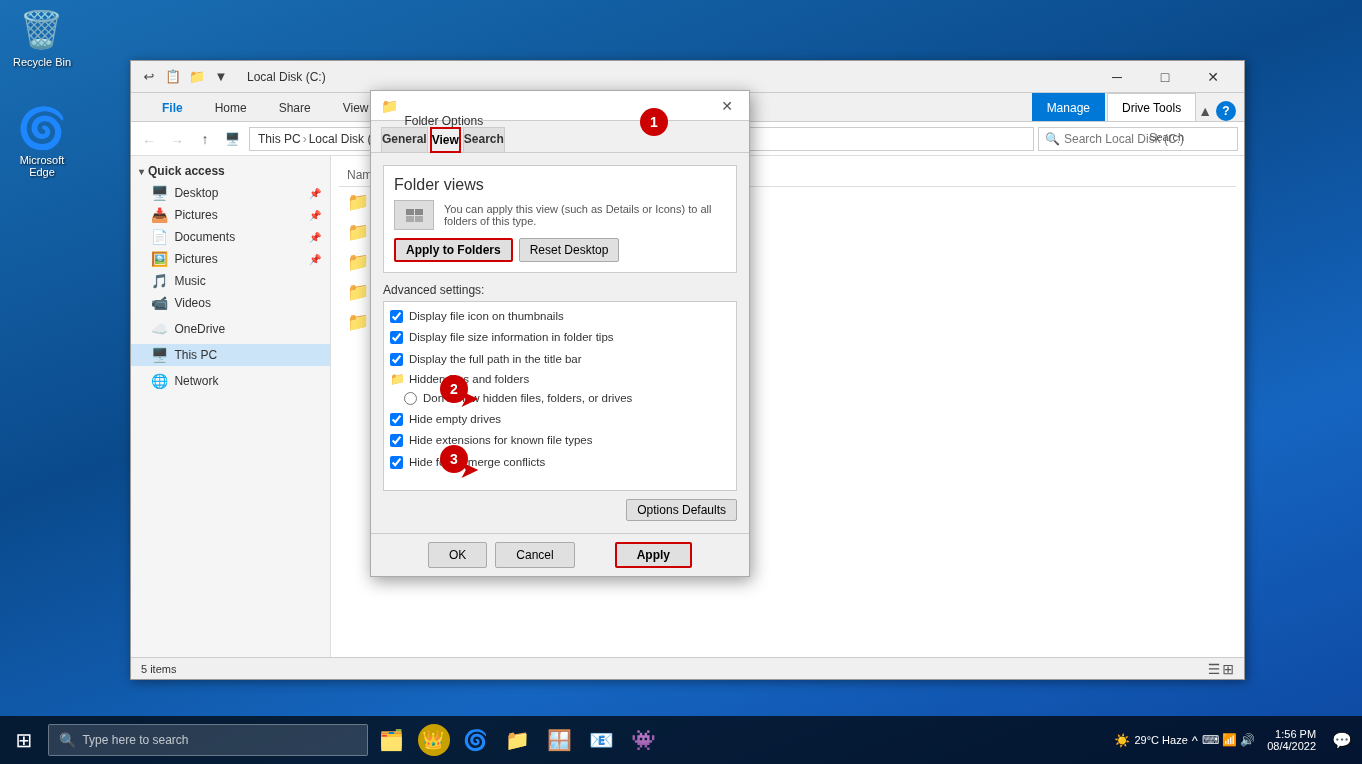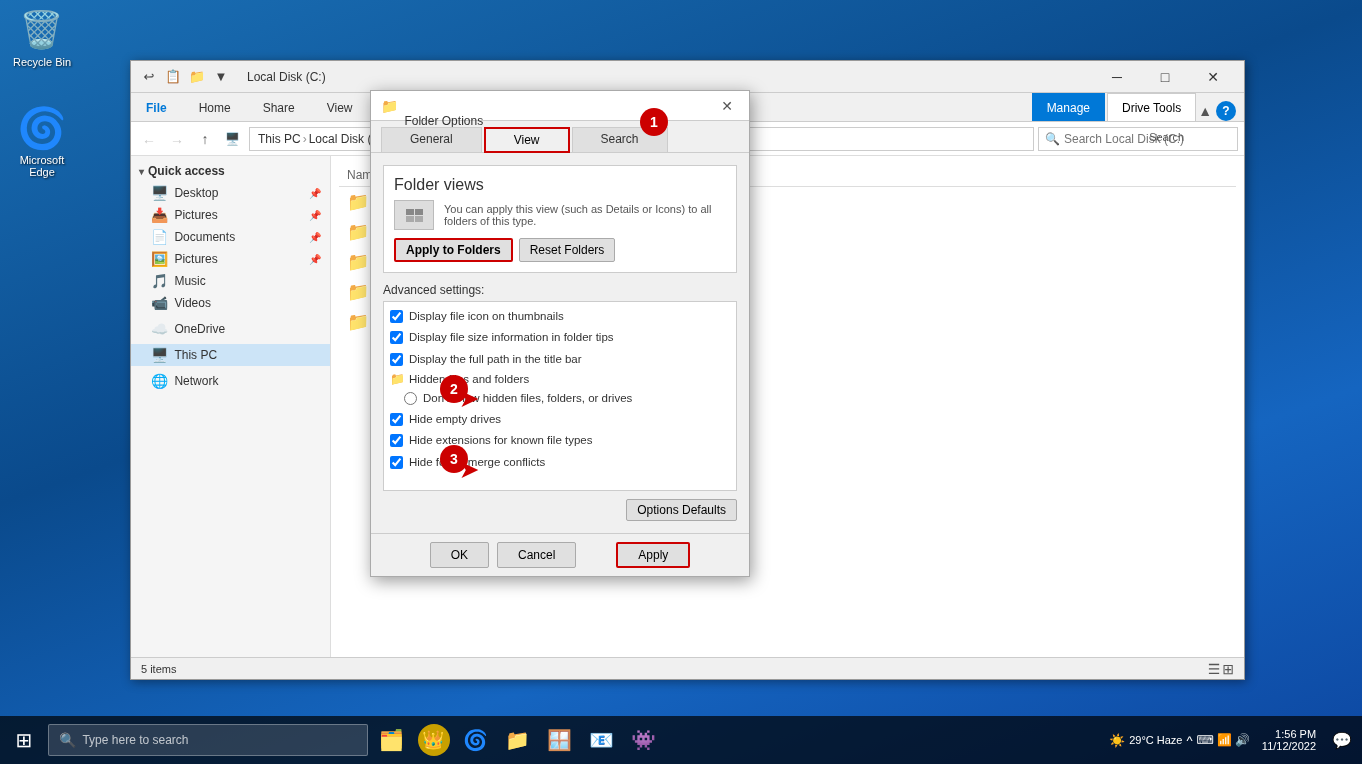"File" .ribbon-tabs { padding-left: 0 -> 16px }
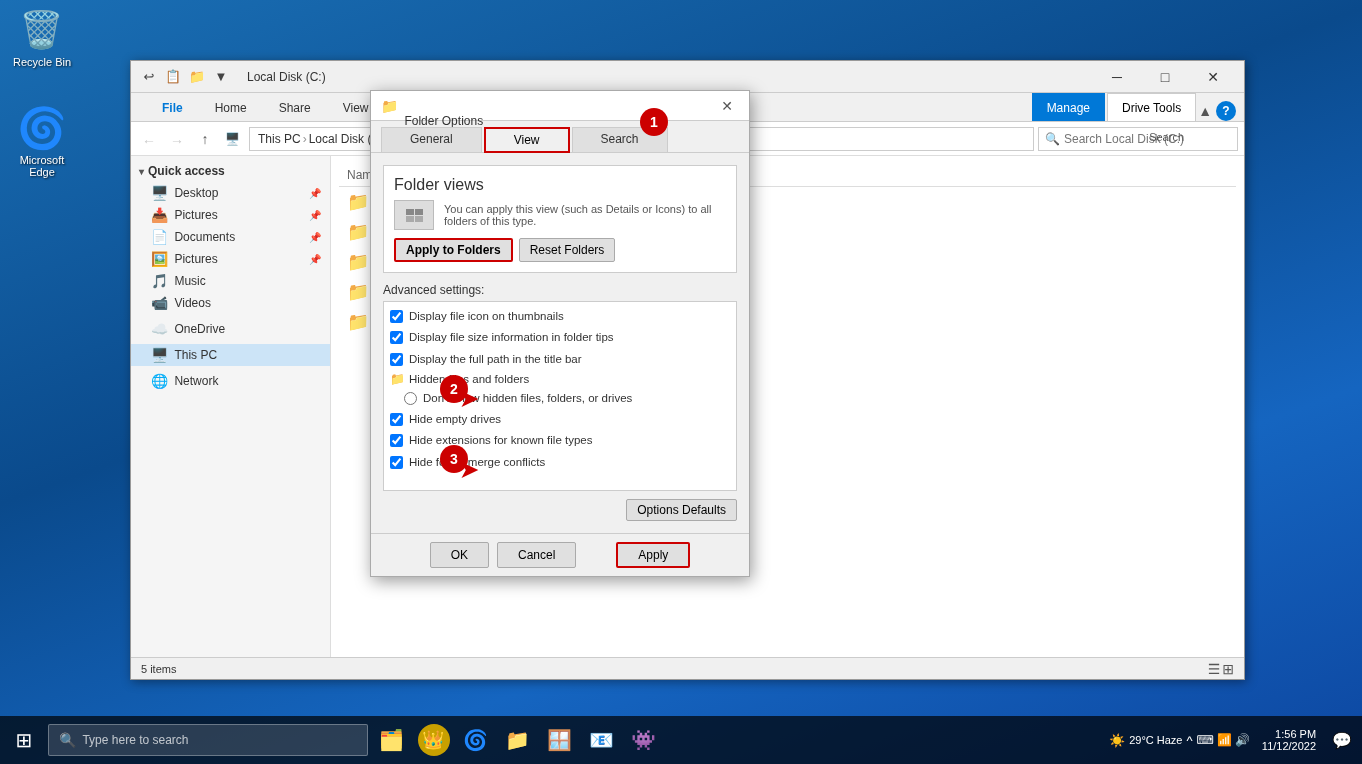"General" .dialog-tab { font-weight: none -> bold; padding: 4px 28px -> 4px 0 }
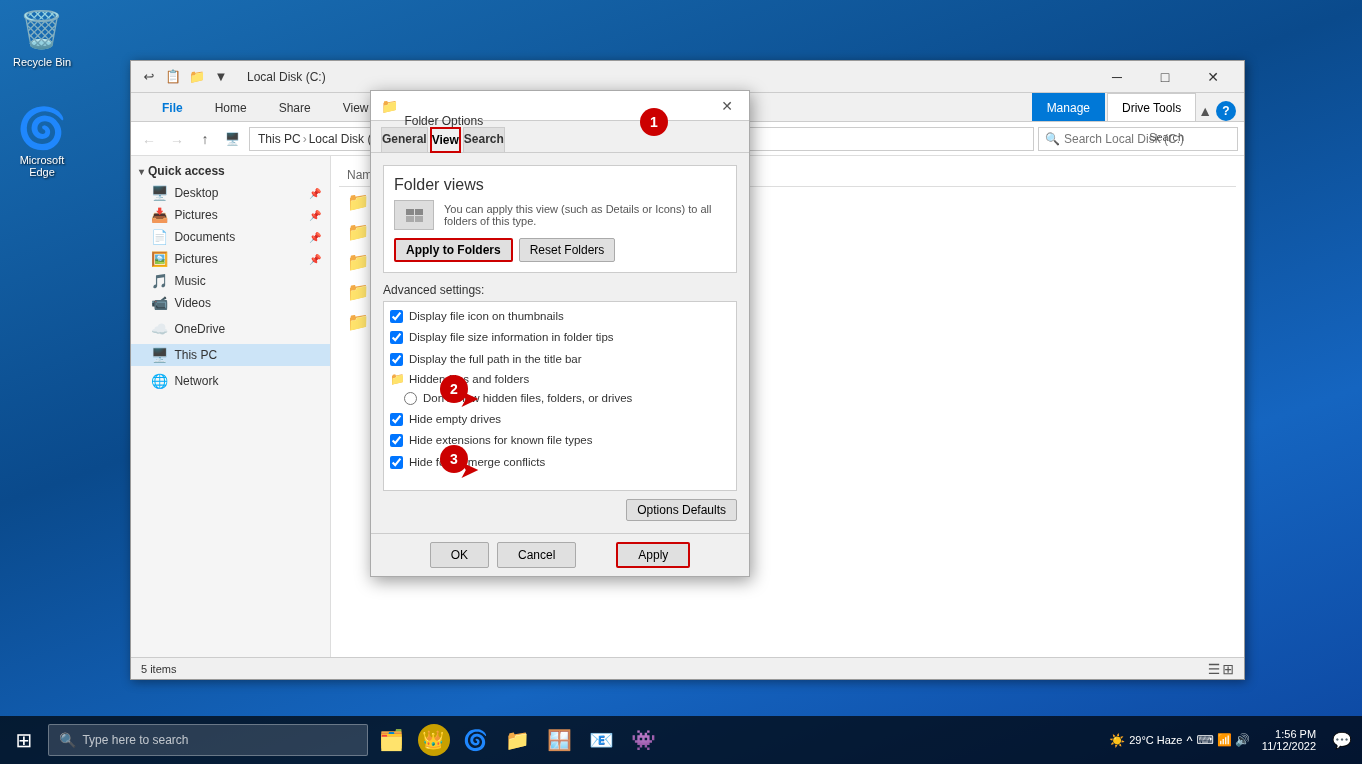"Reset Folders" button.dlg-btn { text: Folders -> Desktop }
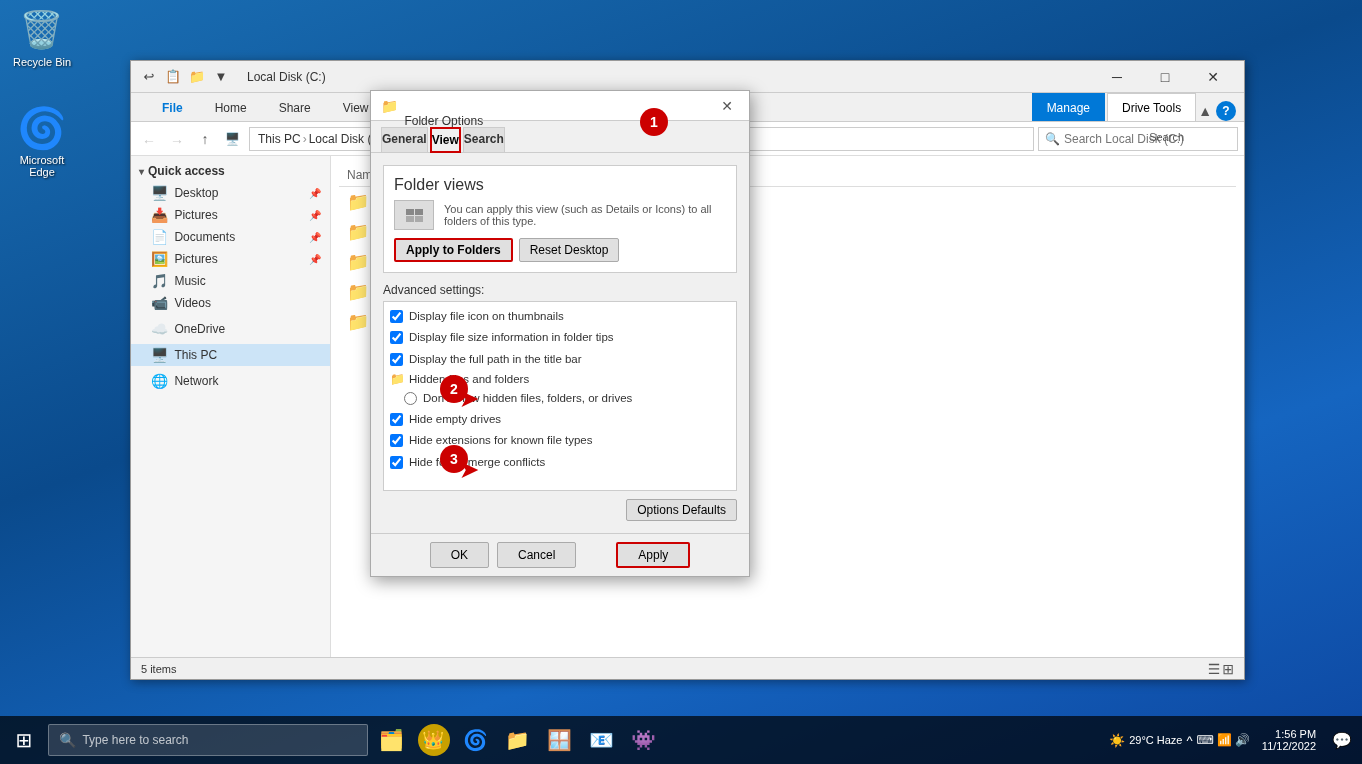"Apply" .footer-btn.apply-btn { font-weight: normal -> bold }
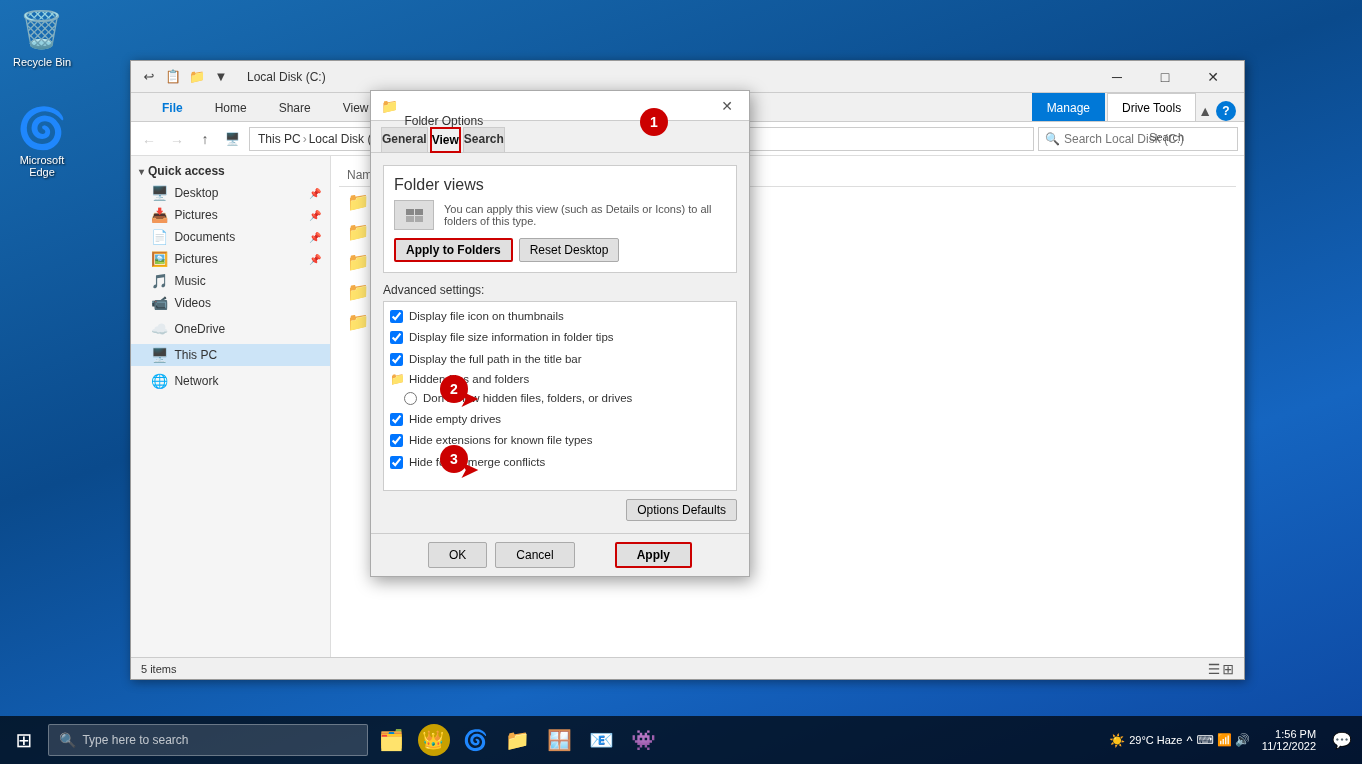"11/12/2022" div { text: 11/12/2022 -> 08/4/2022 }
